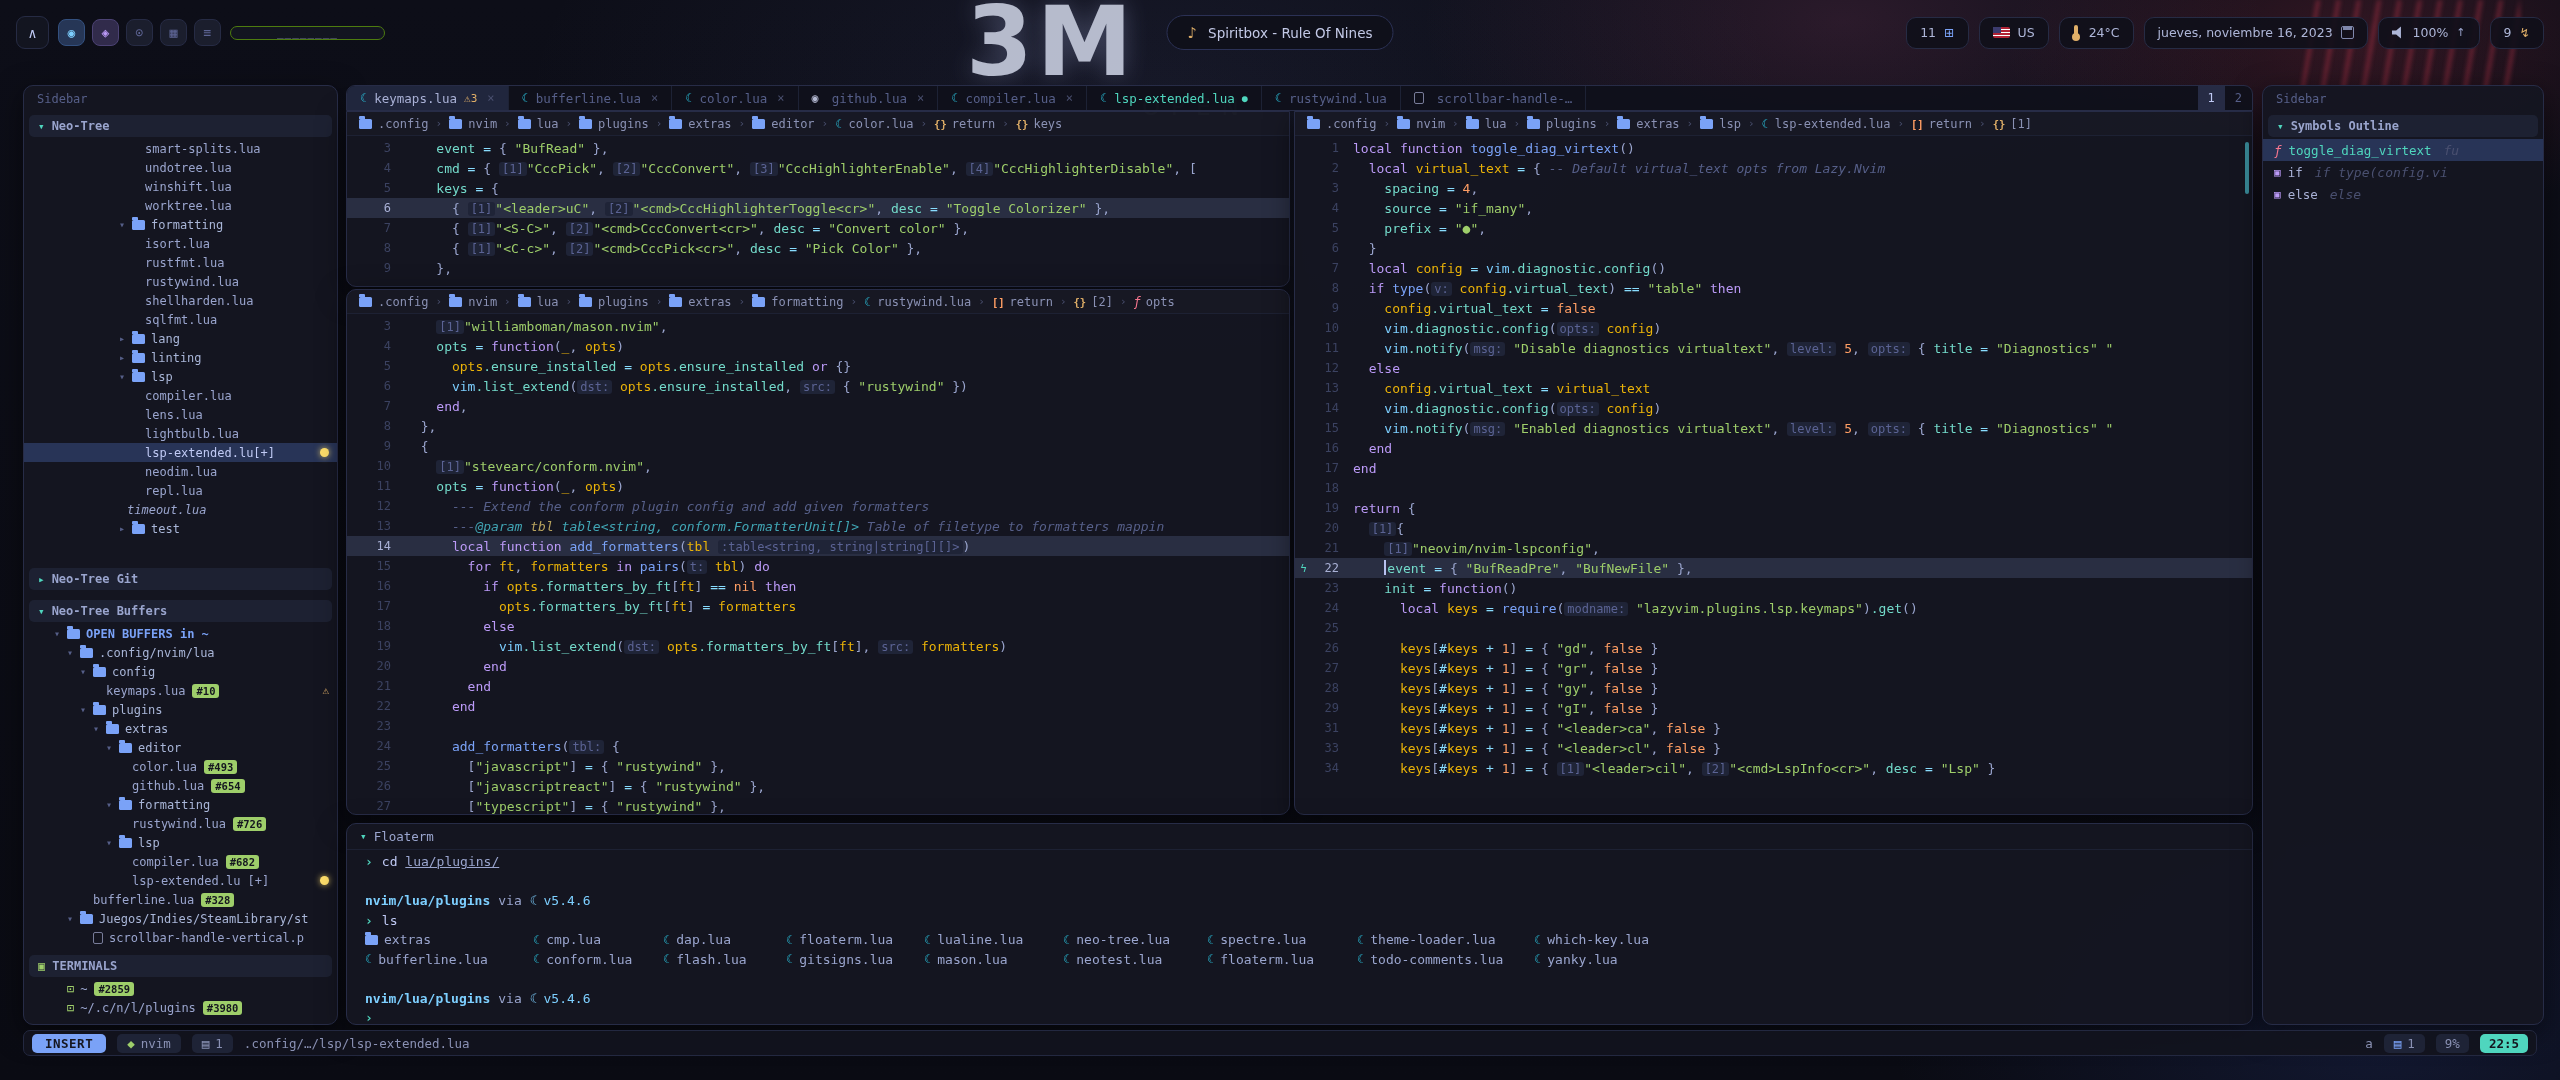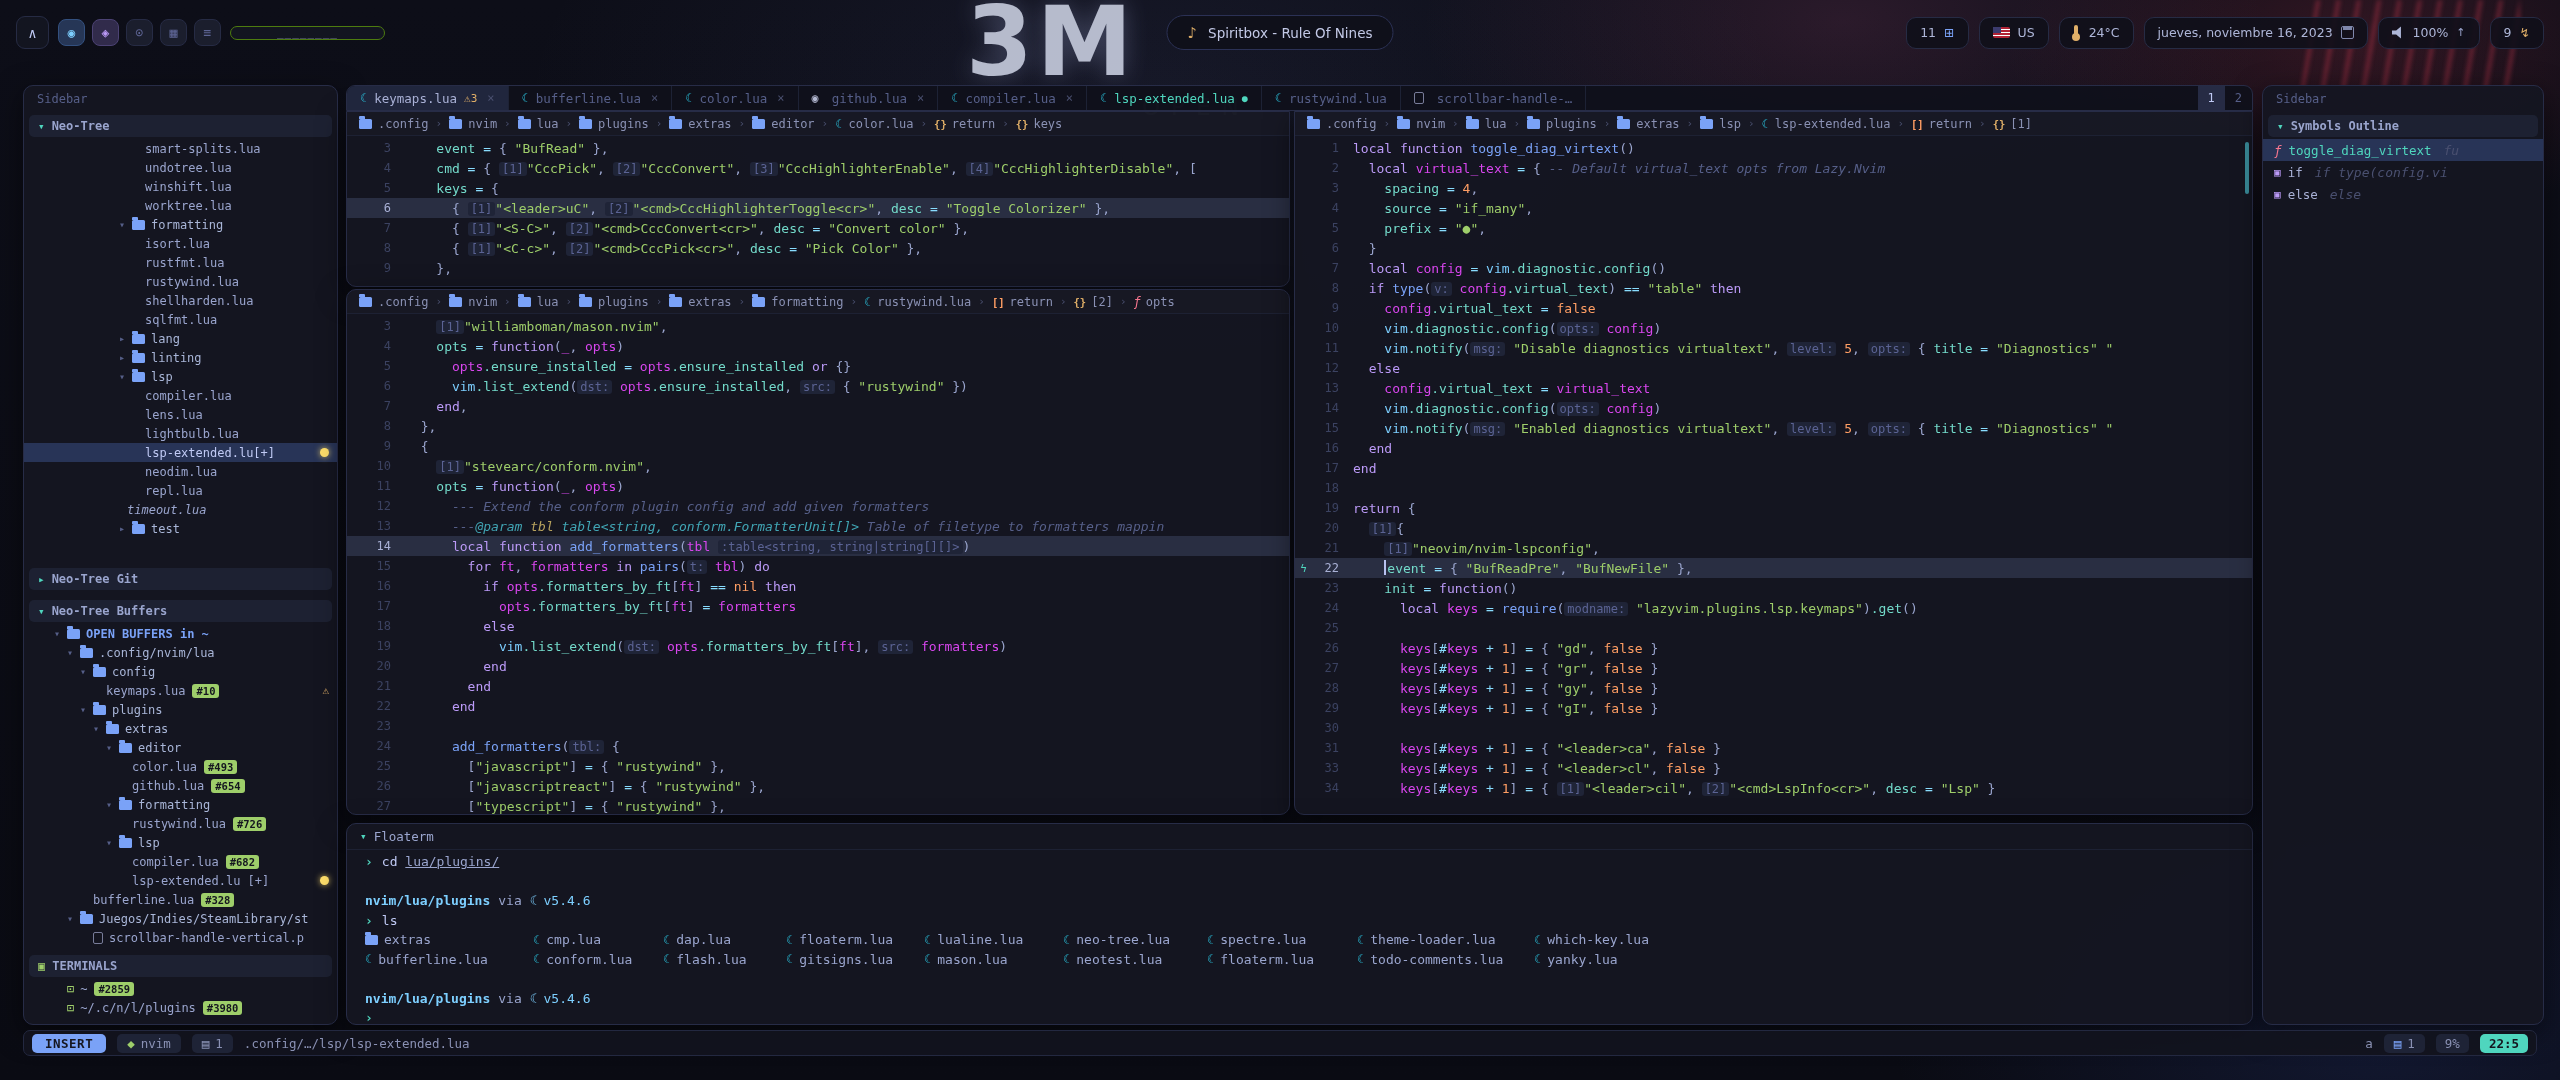"virtual_text" .t-var { color: #d946ef -> #eab308 }
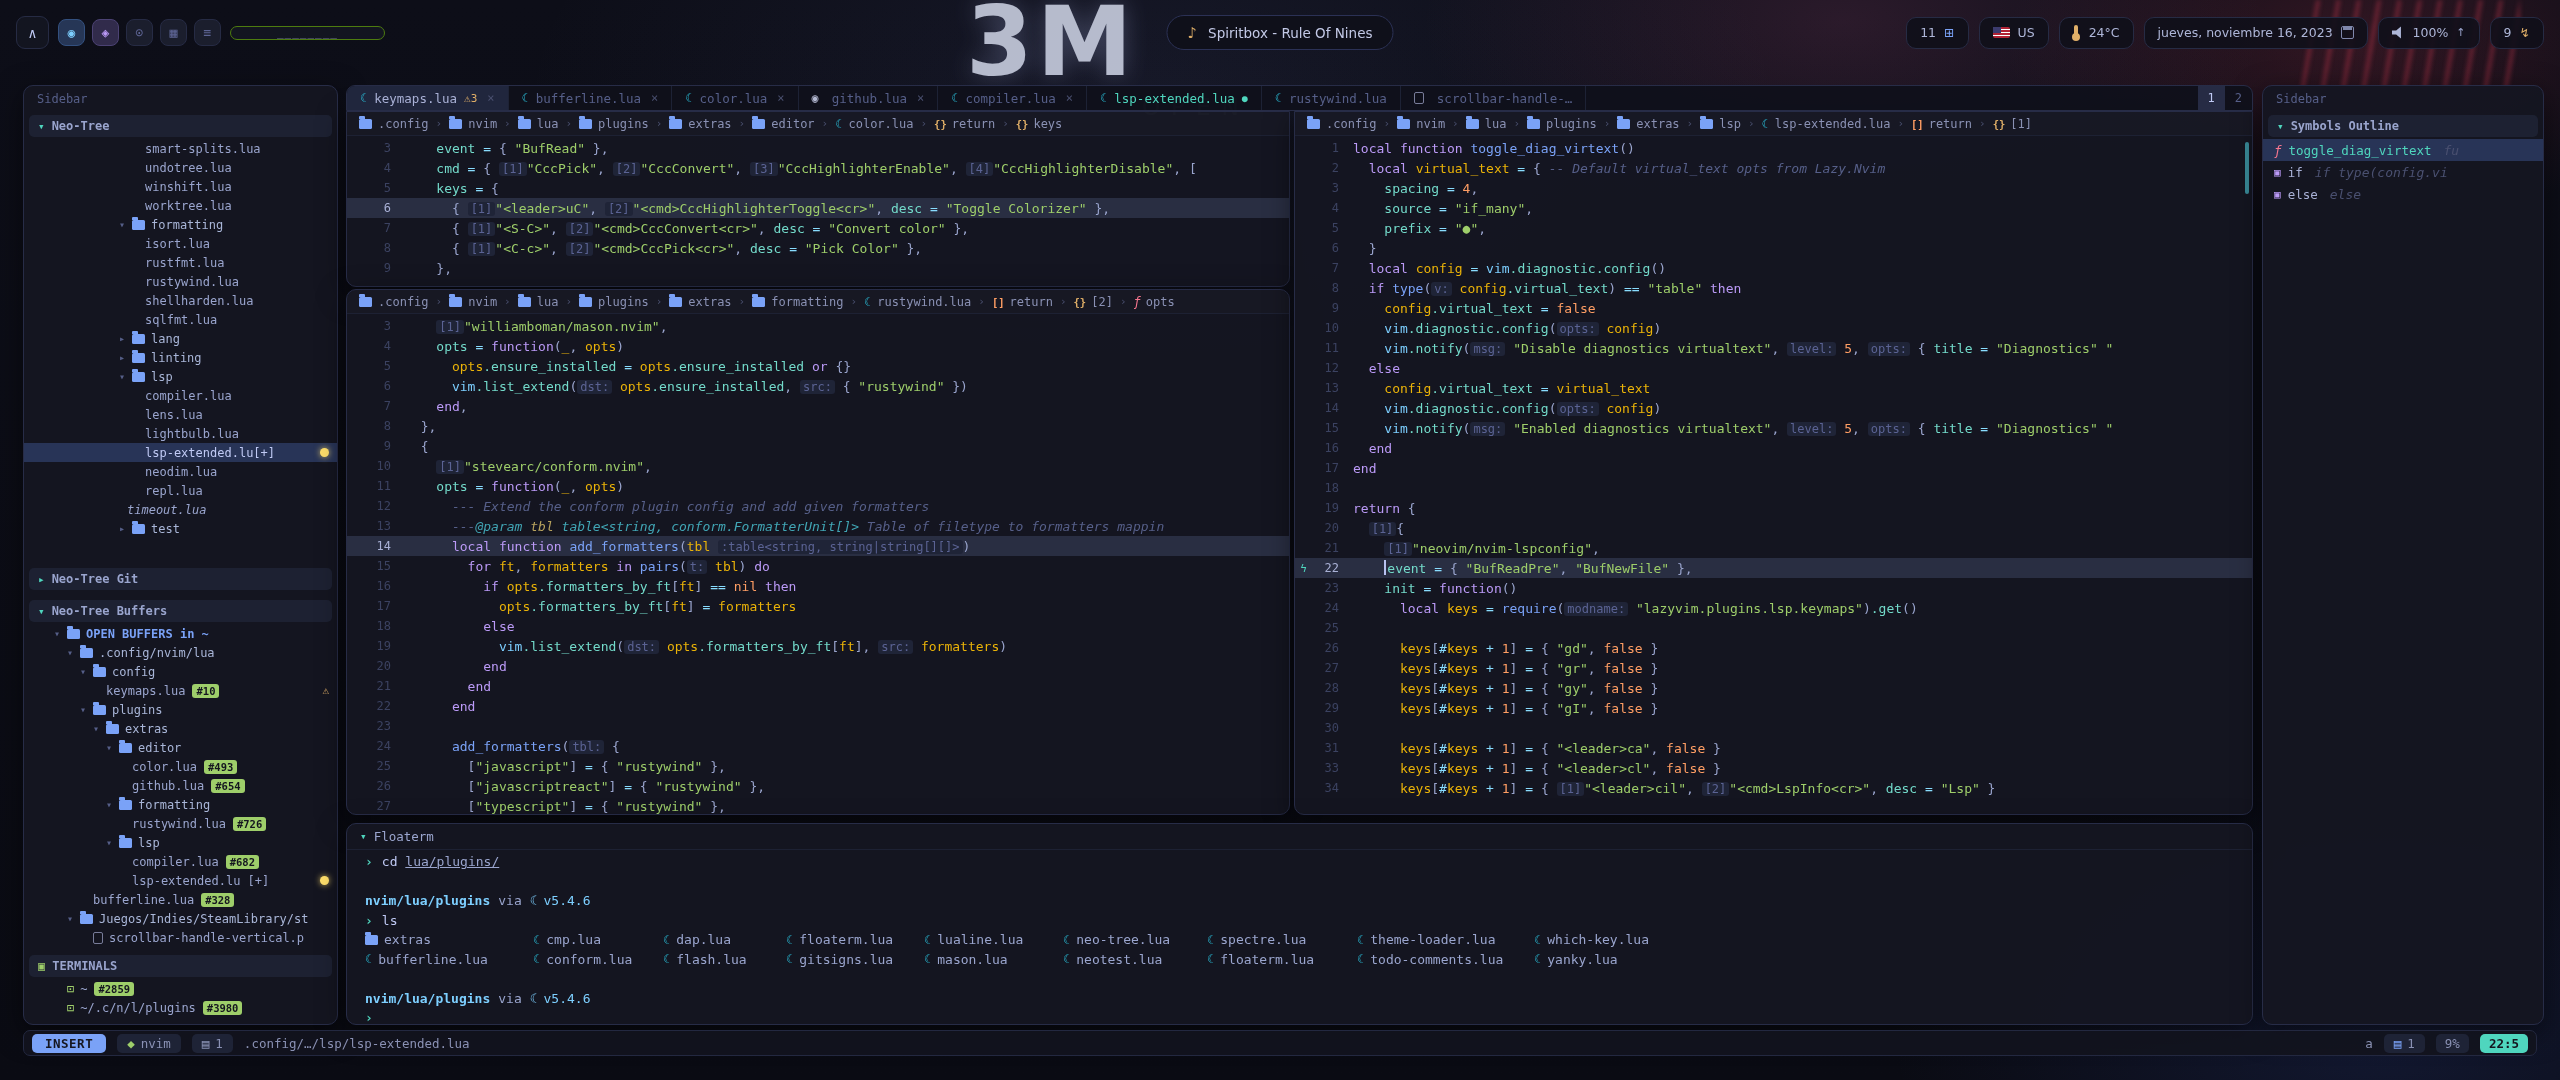"30" div.cl { html: <div> <span></span> <span>30</span> <span>&nbsp;</span> </div> -> none }
